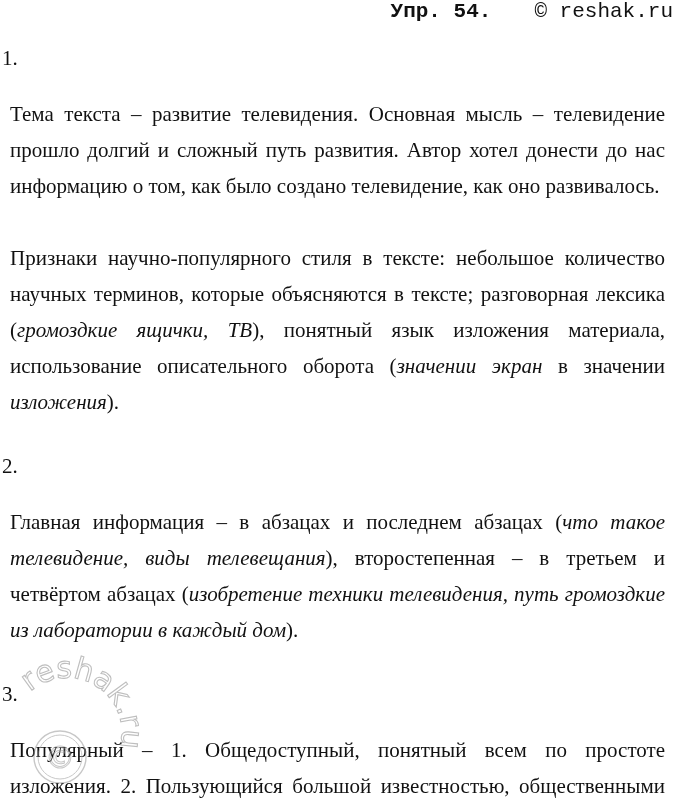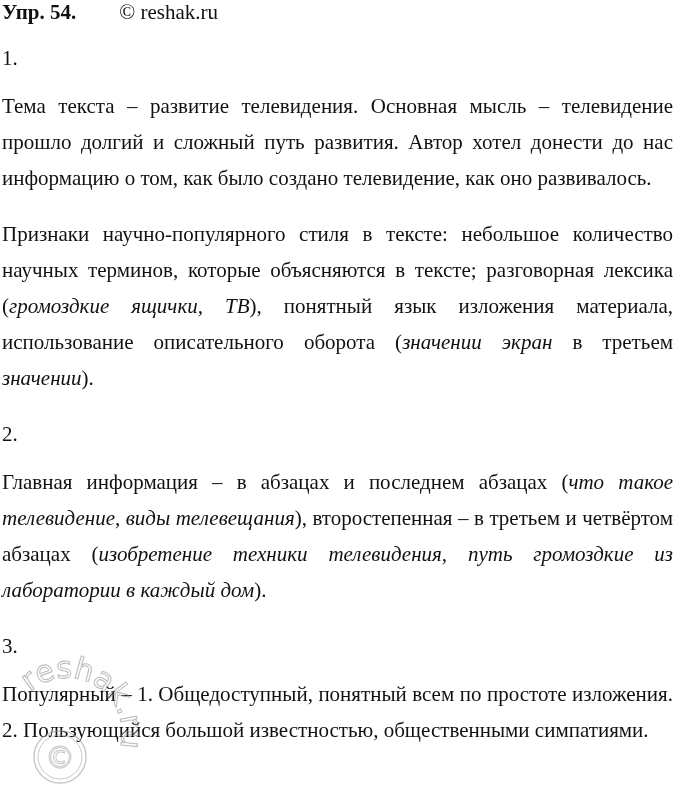"Упр. 54." .header { font-family: none -> Liberation Mono, monospace; justify-content: flex-start -> flex-end }
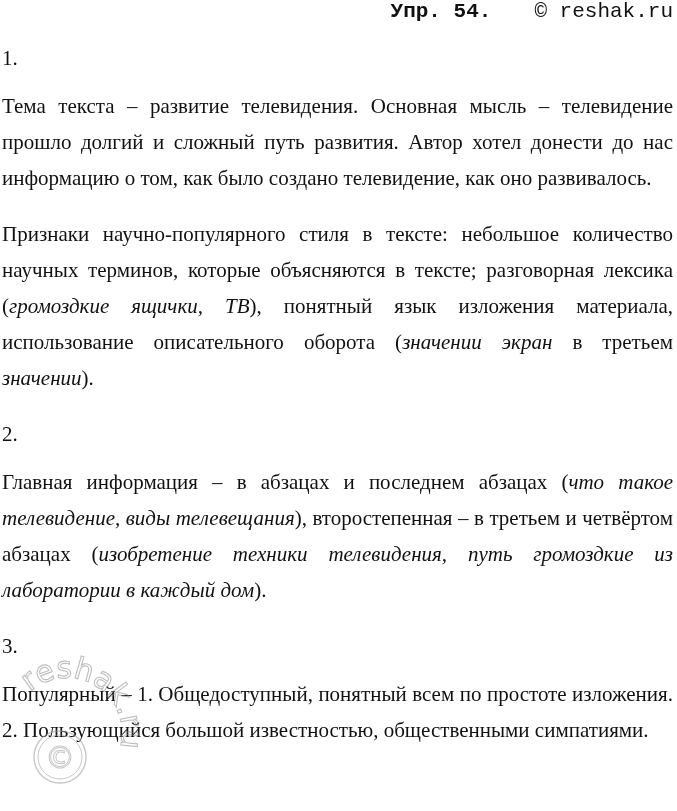"Тема текста – развитие телевидения." p.para { margin: 0 -> 8px }
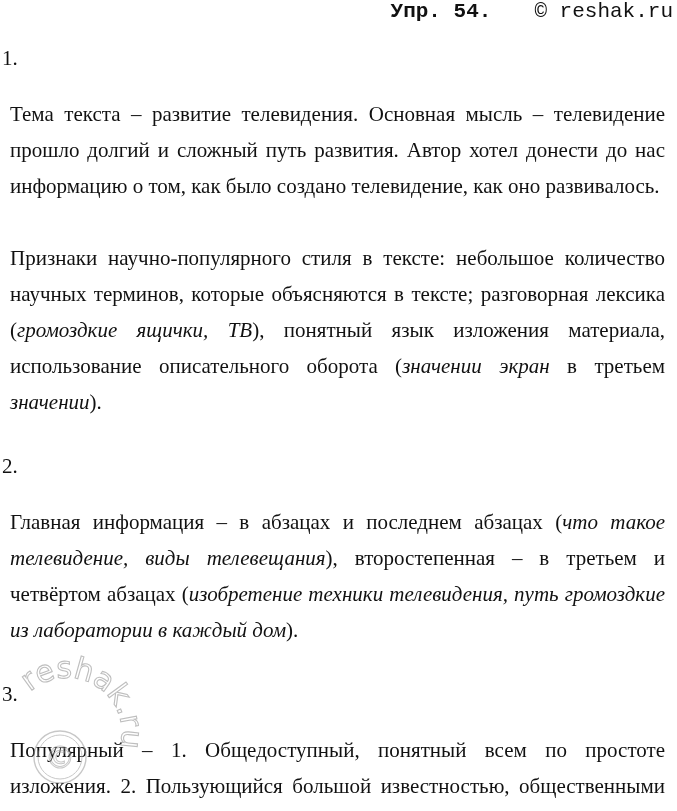"в третьем" span { text: третьем -> значении }
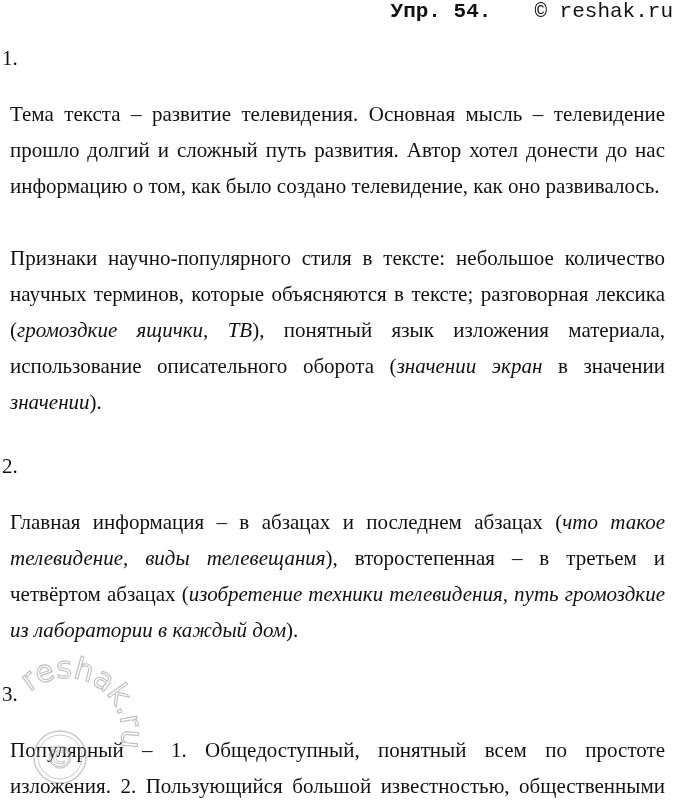"значении" em { text: значении -> изложения }
